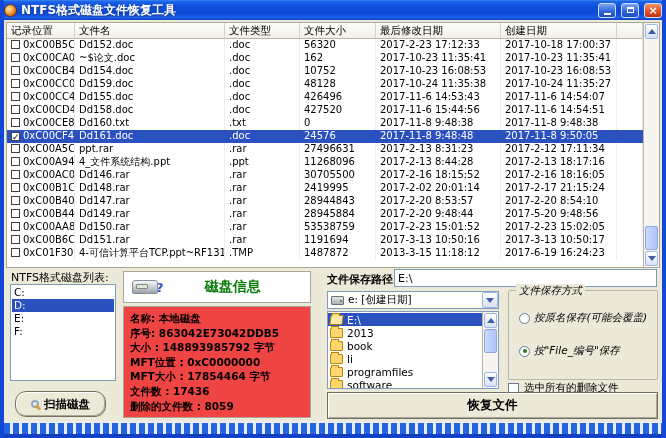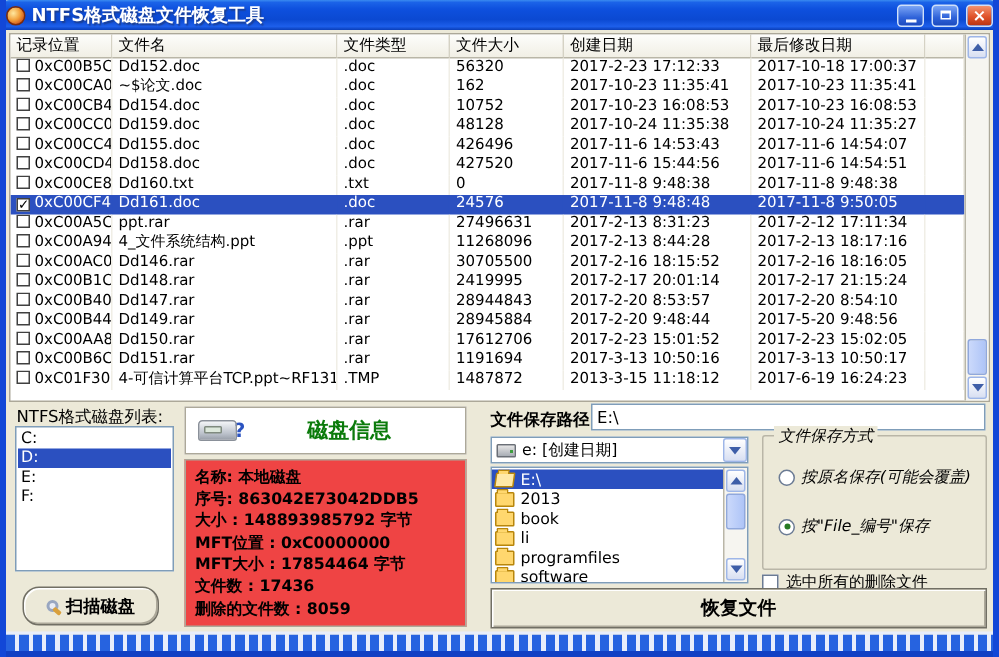"创建日期" div.th { order: before "最后修改日期" -> after "最后修改日期" }
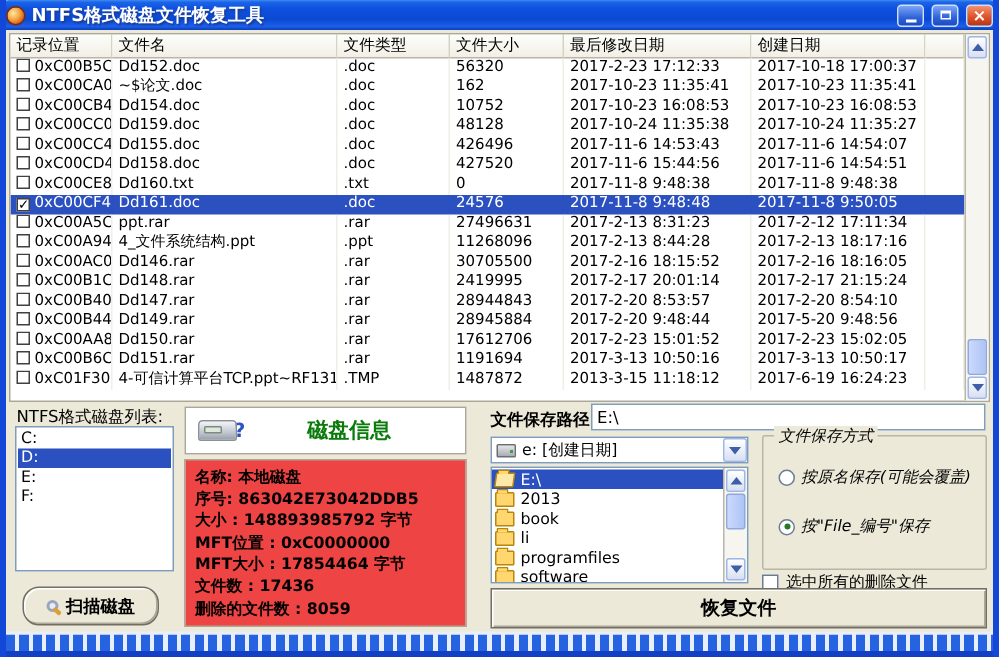"2017-2-17 20:01:14" div.td { text: 2017-2-17 -> 2017-2-02 }
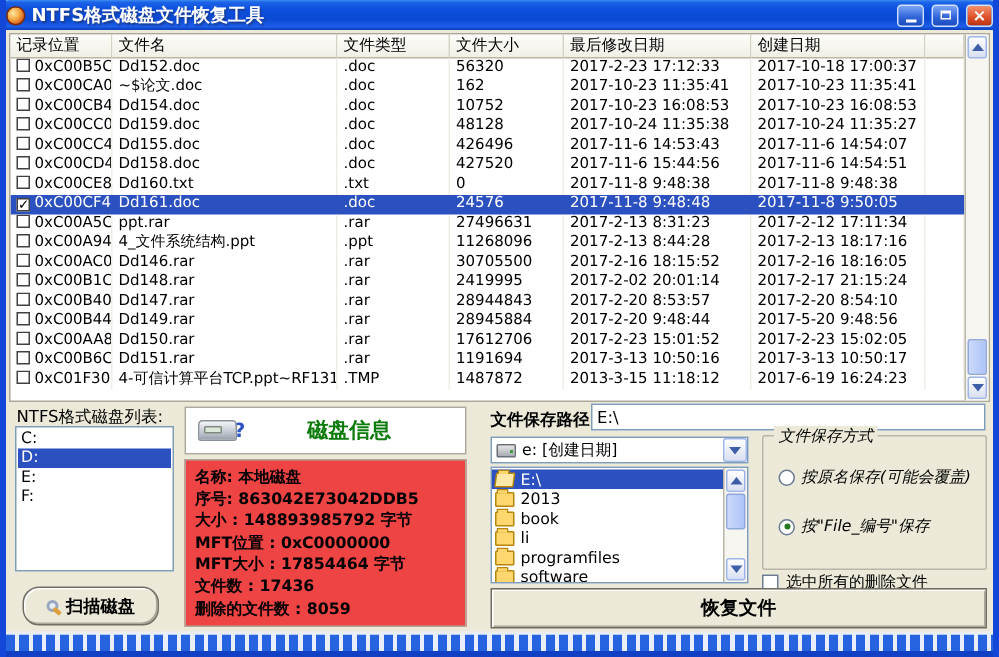"17612706" div.td { text: 17612706 -> 53538759 }
